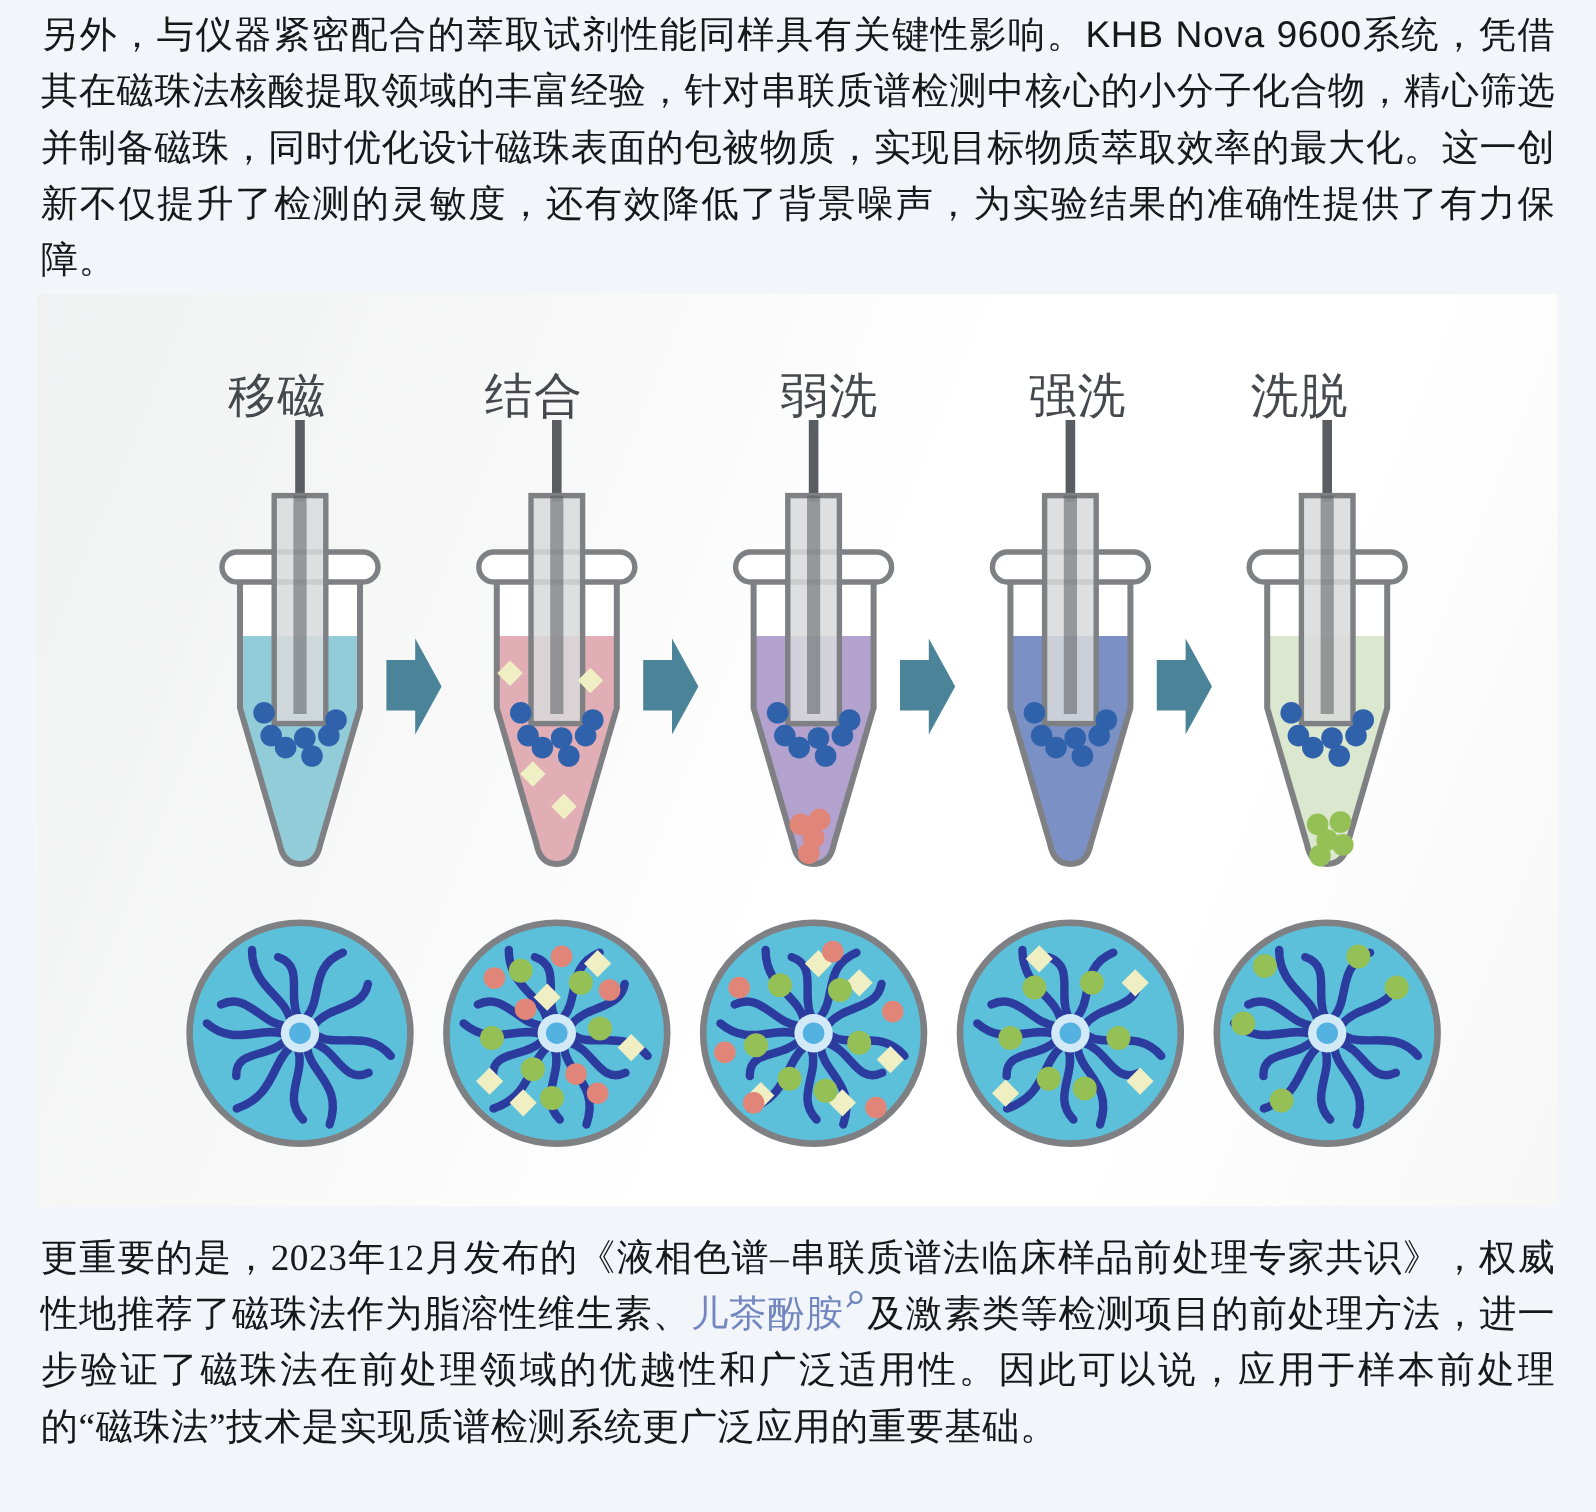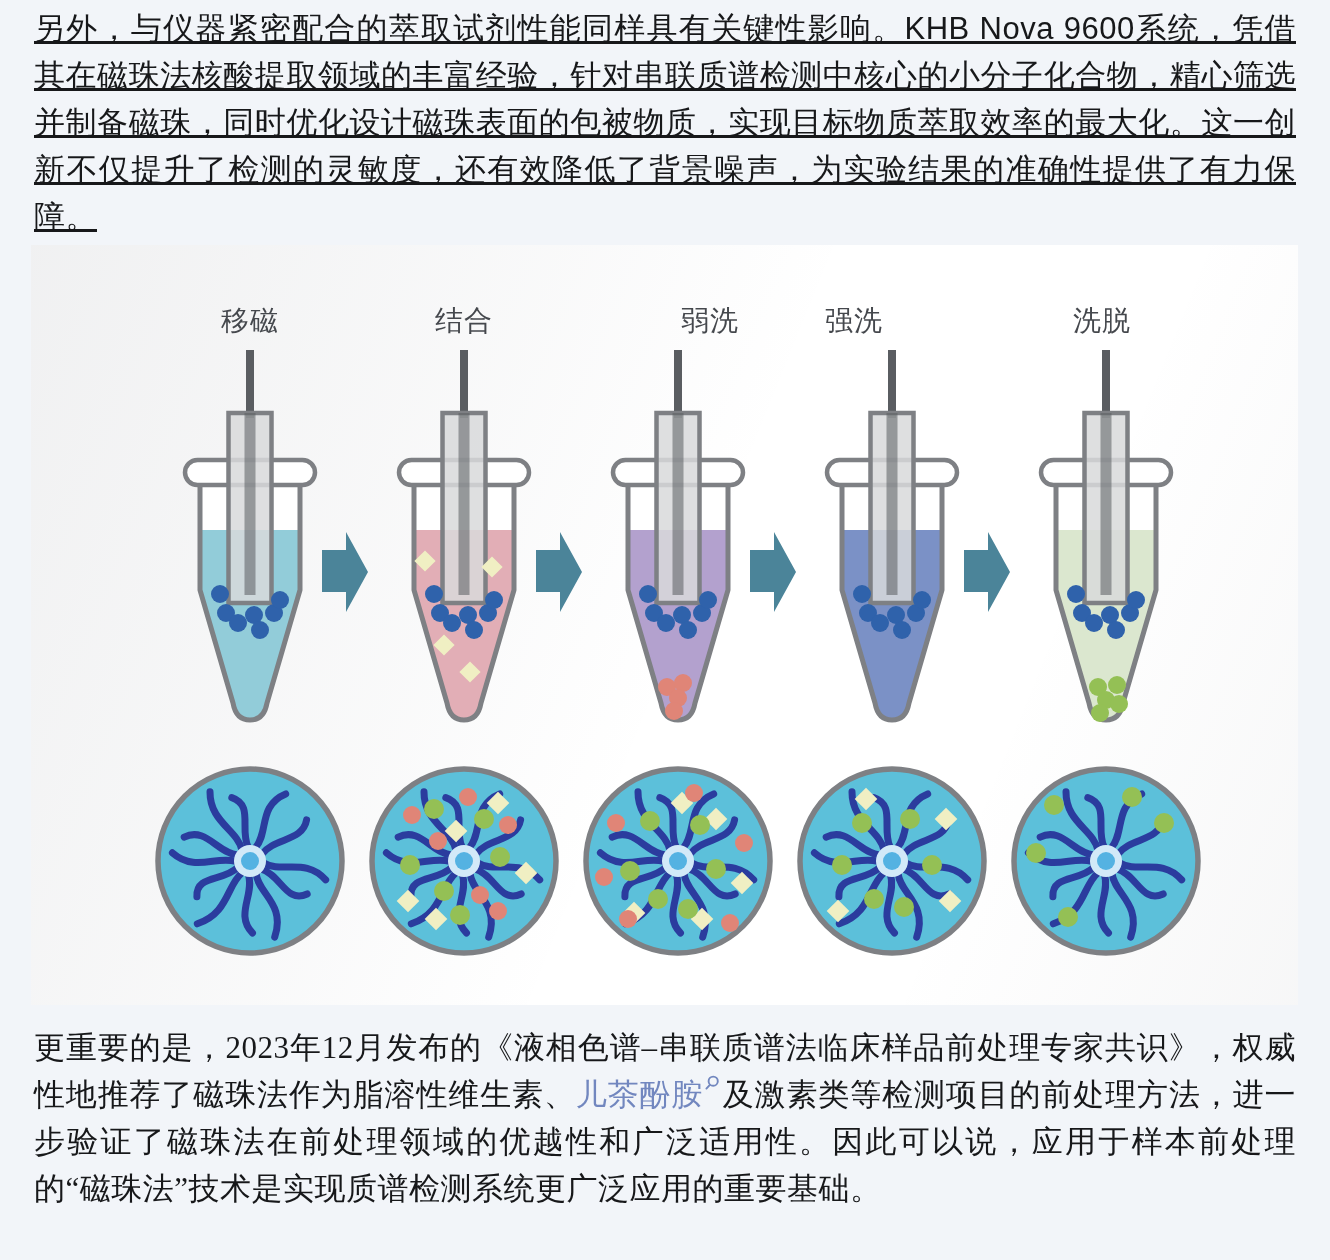"另外，与仪器紧密配合的萃取试剂性能同样具有关键性影响。KHB Nova" .para-top { text-decoration: underline -> none }
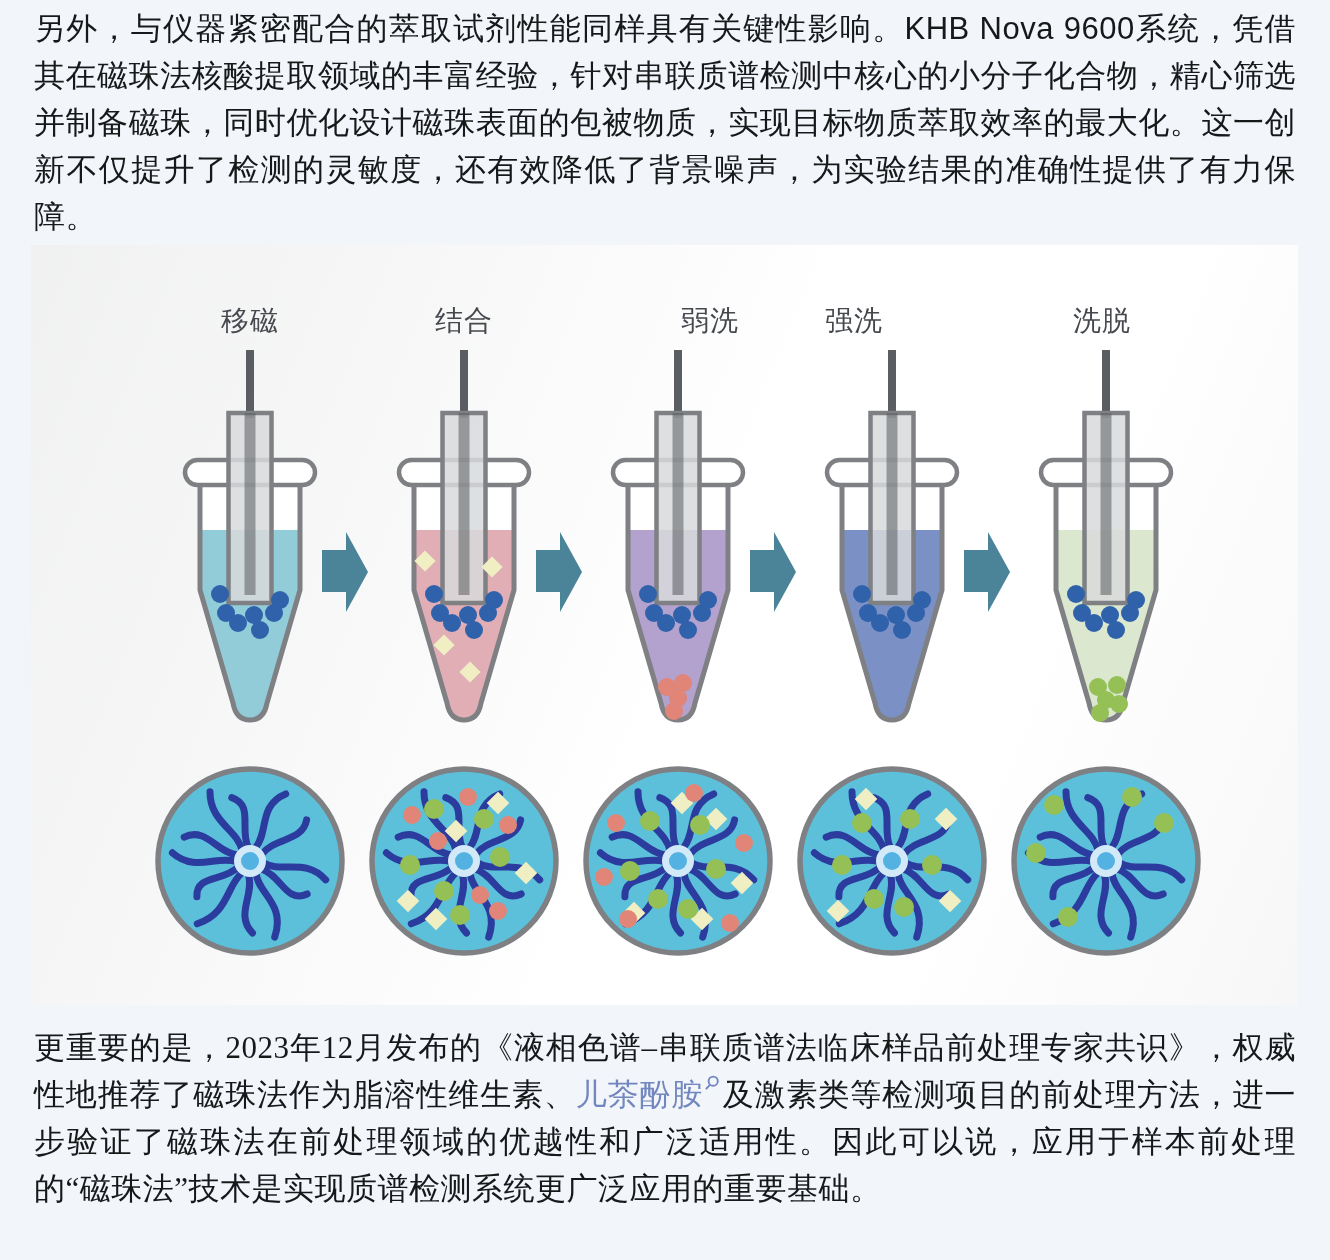"移磁" .step-label { font-size: 28px -> 40px; text-align: center -> left }
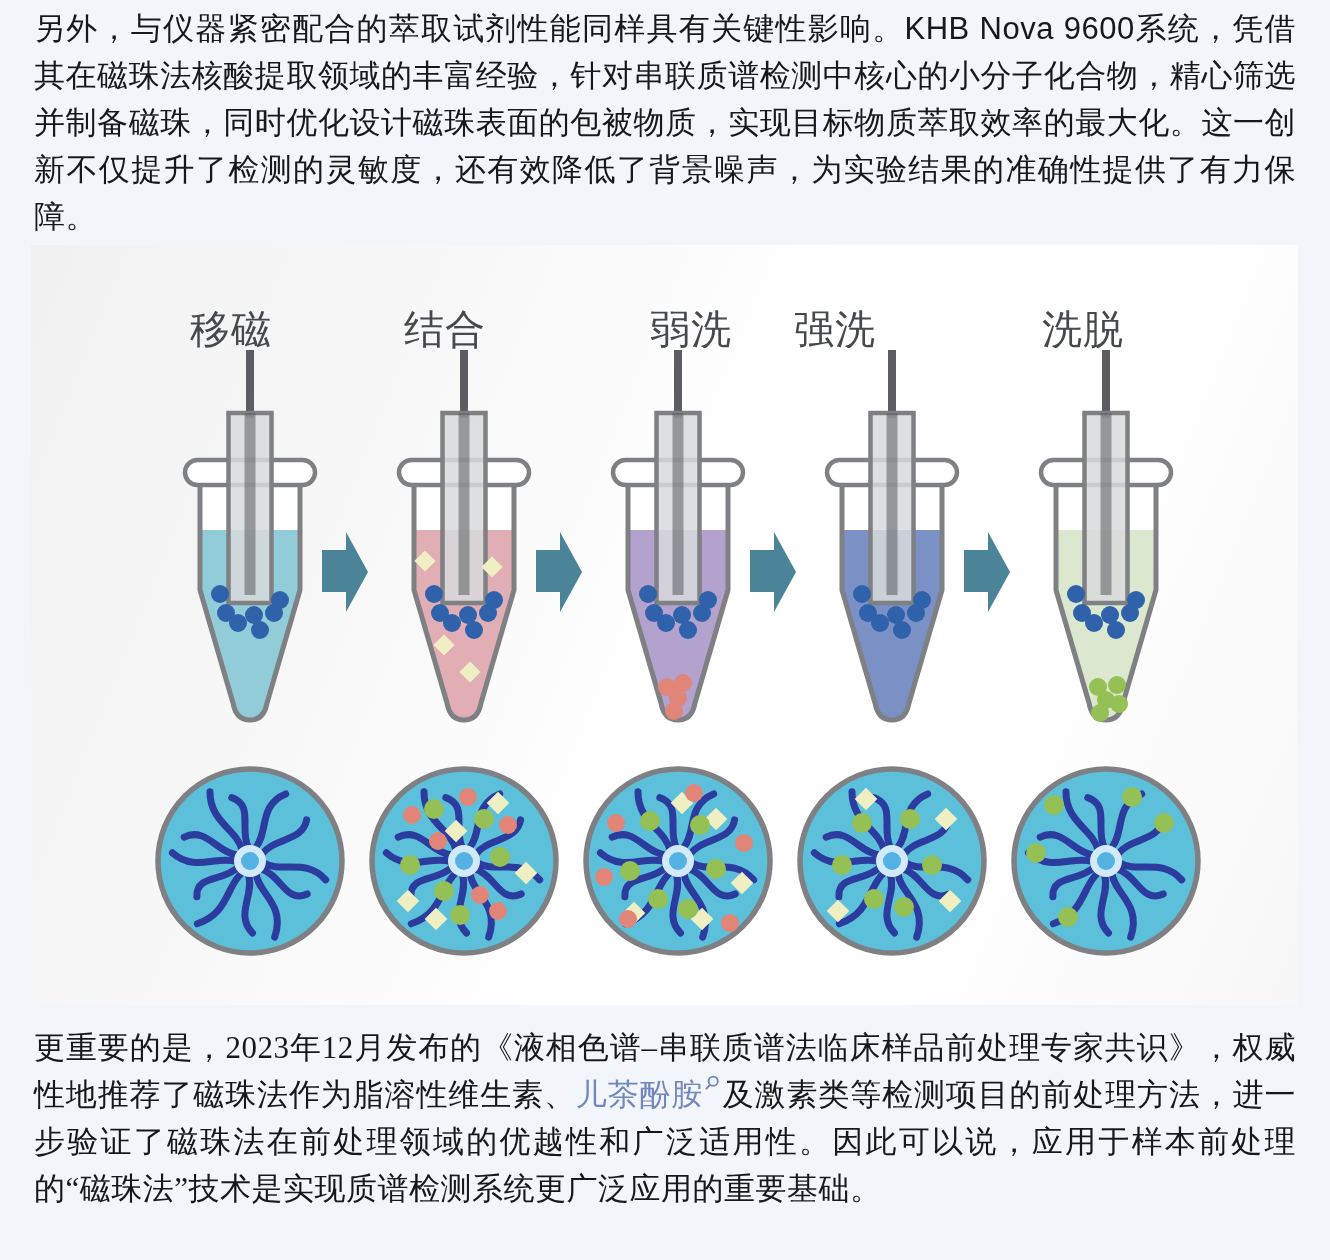"强洗" div.step-label { left: 763px -> 826px }
